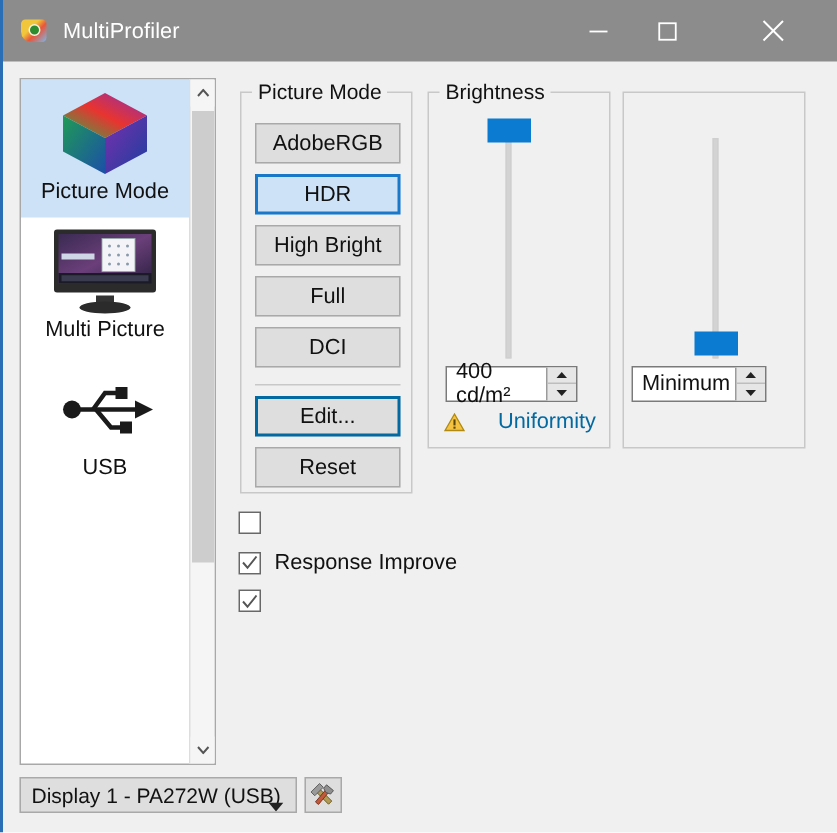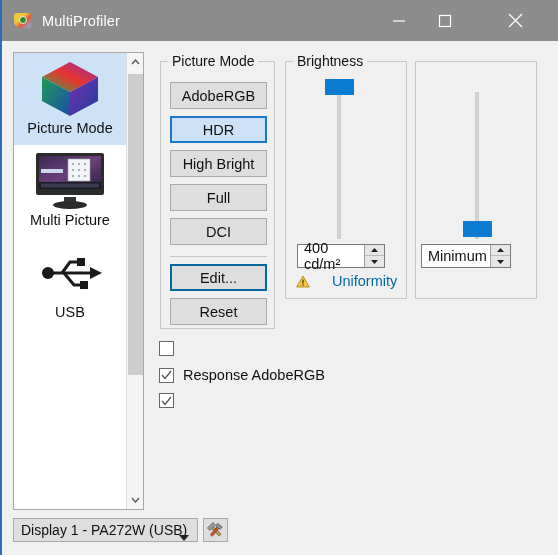"Response AdobeRGB" span { text: AdobeRGB -> Improve }
